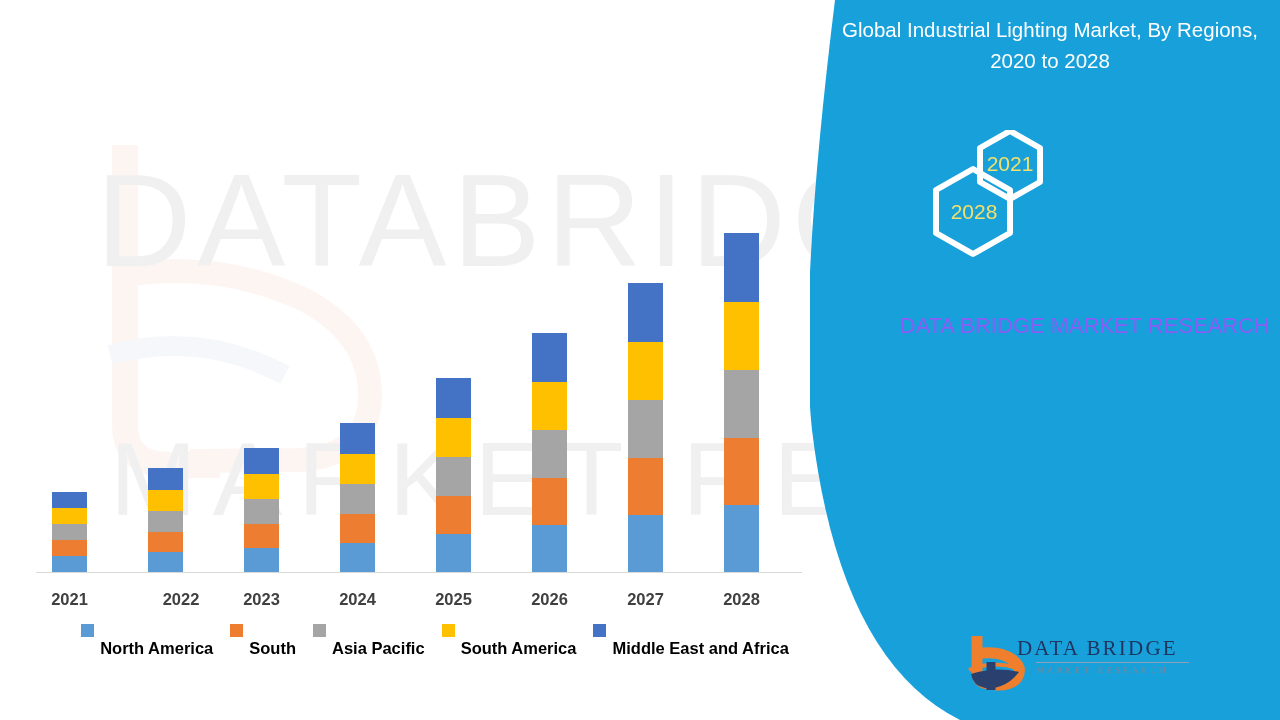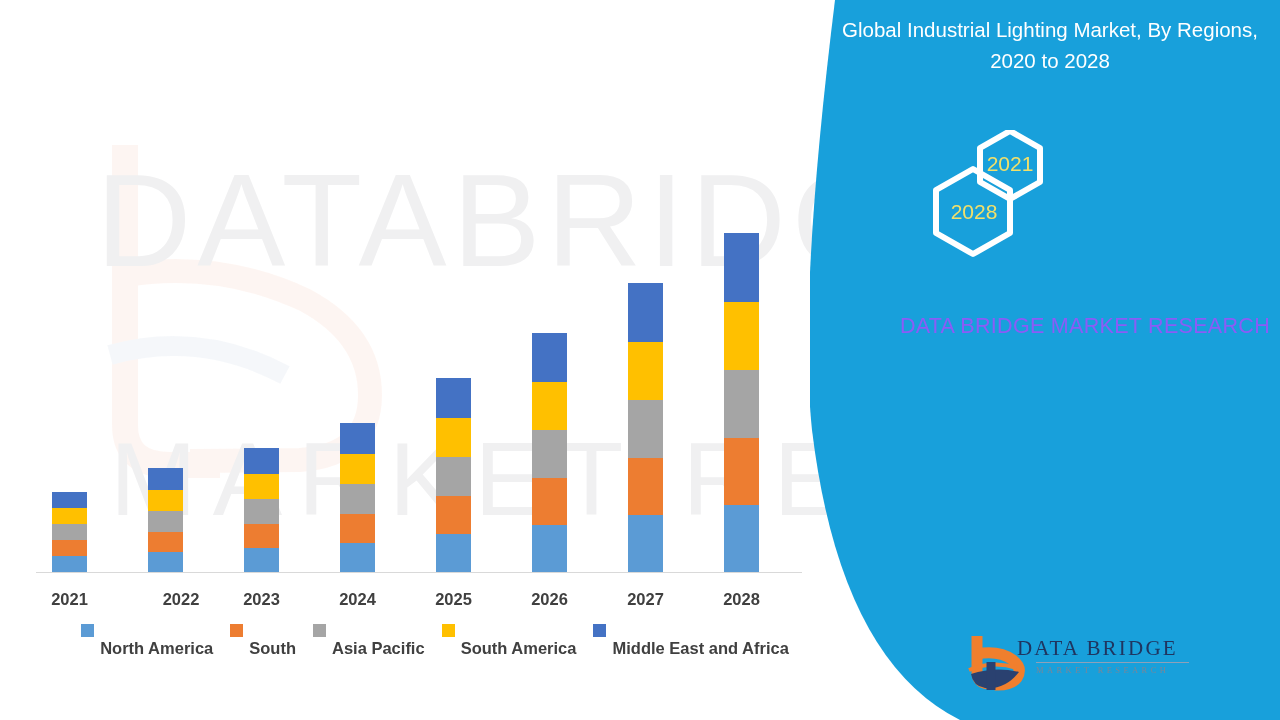"North America" .leg-tx { color: #404040 -> #000000 }
